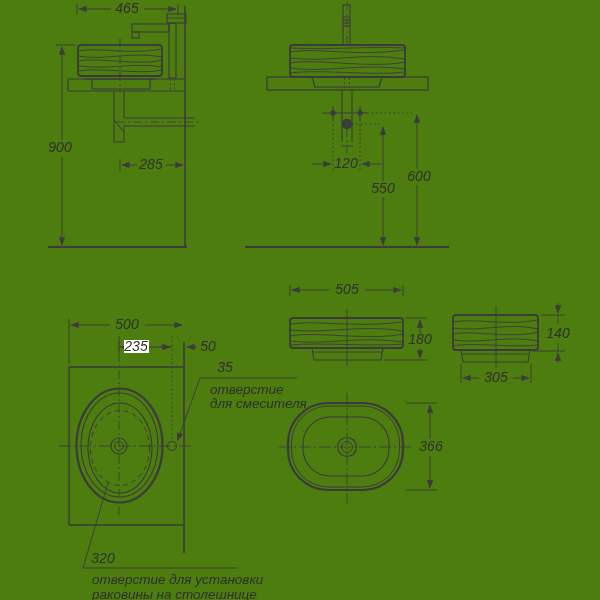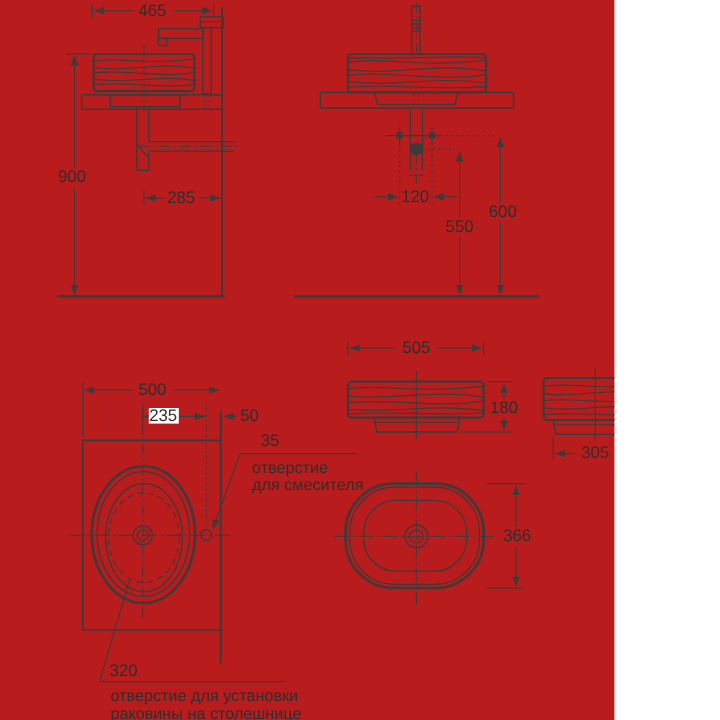"465" #canvas { background: #b91c1c -> #4d7c0f; font-style: none -> italic; width: 512px -> 600px }
